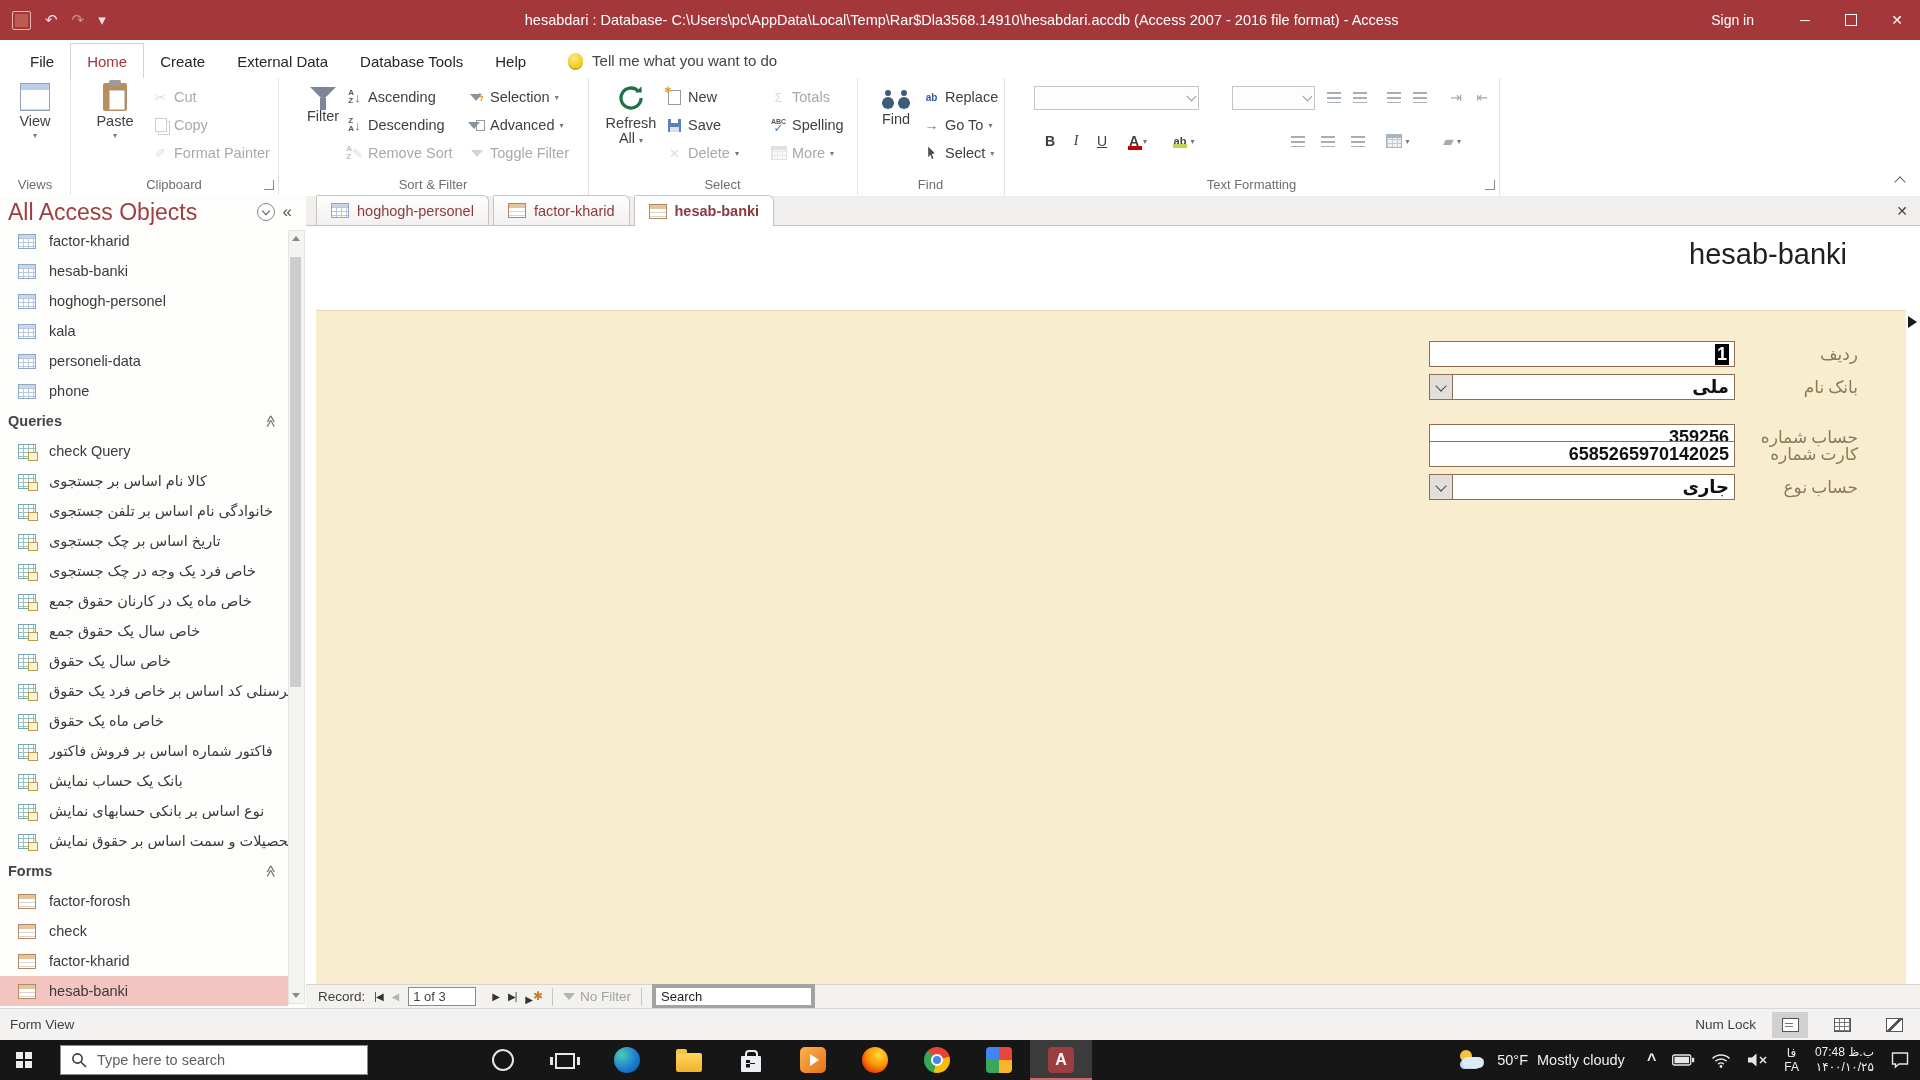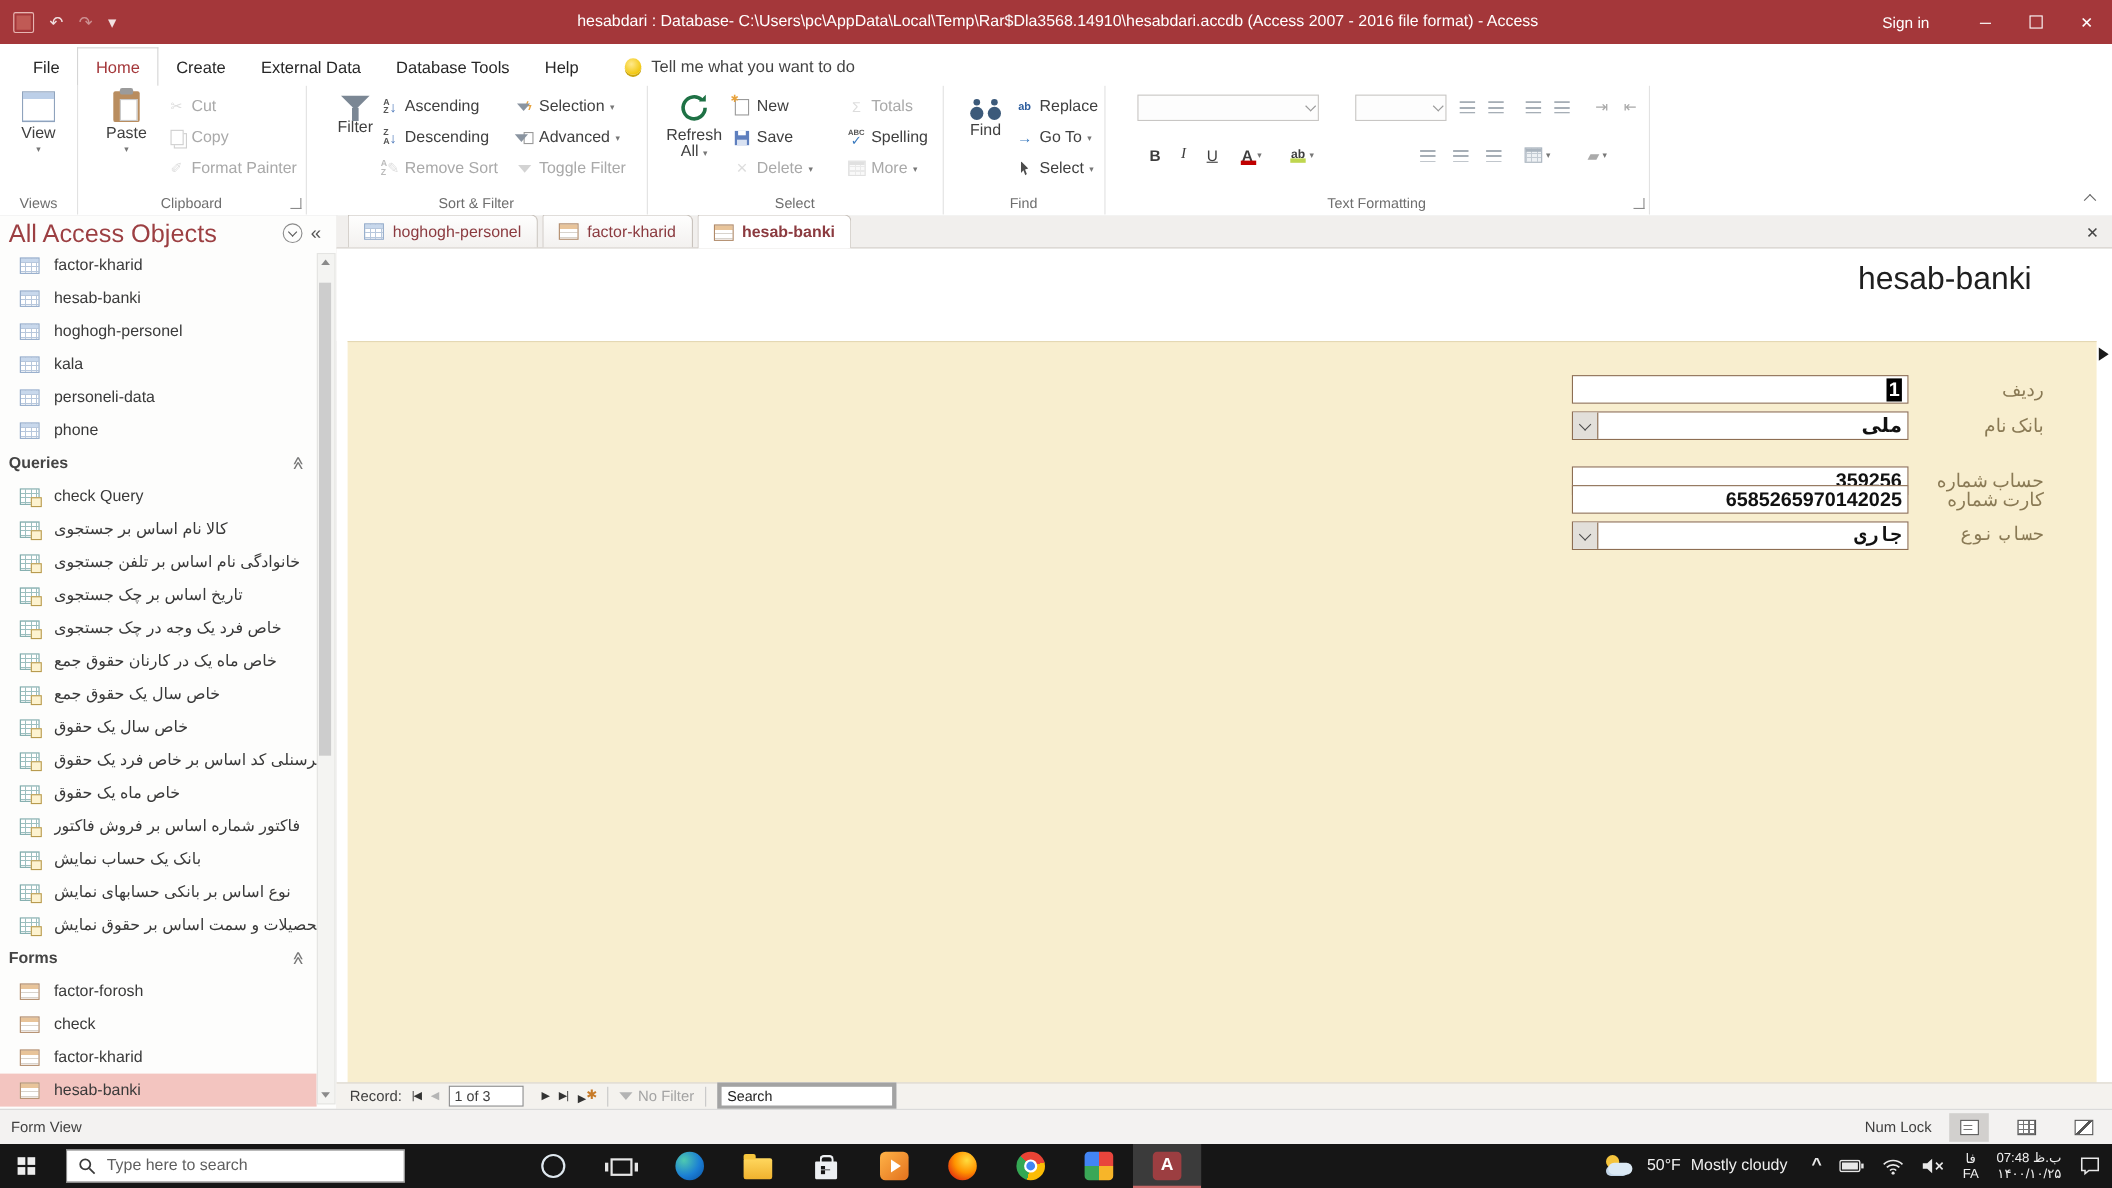"جاری" div.fld-row { font-family: Liberation Mono, monospace -> none }
